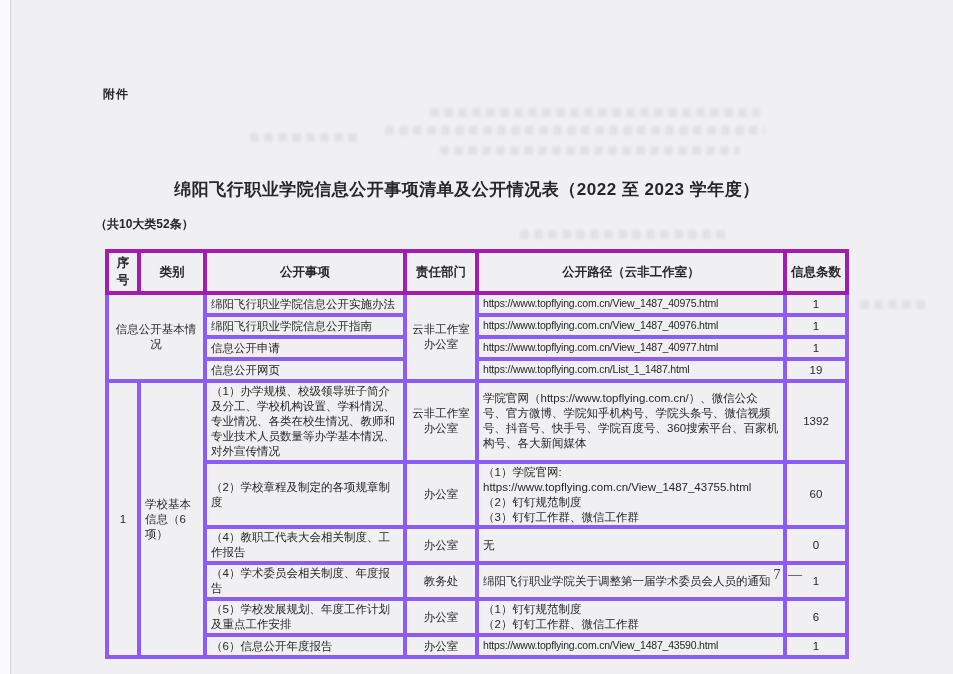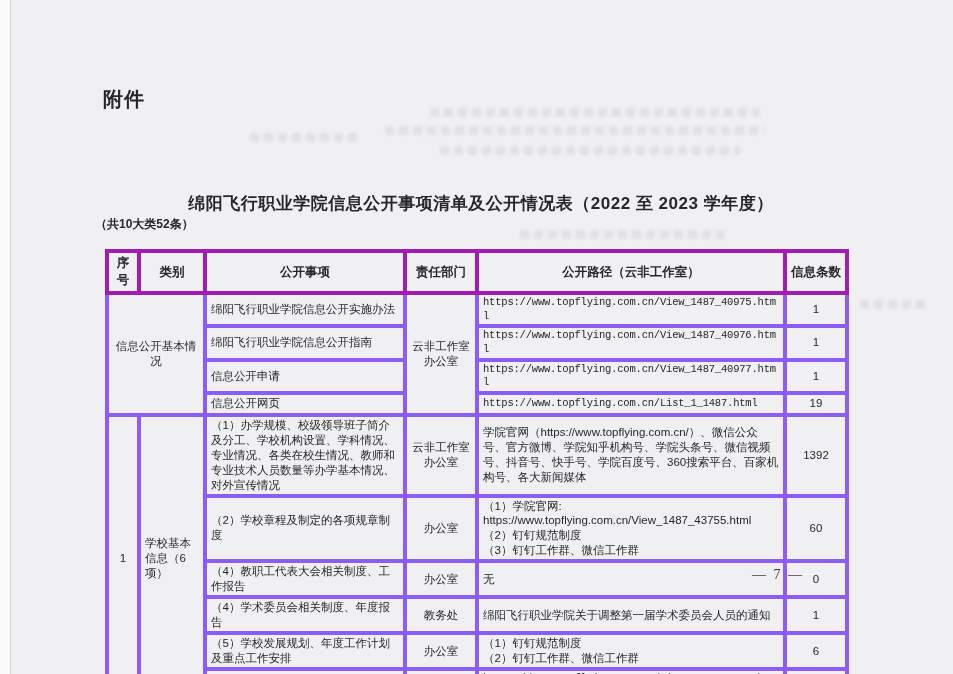"附件" .attachment { font-size: 20px -> 12px }
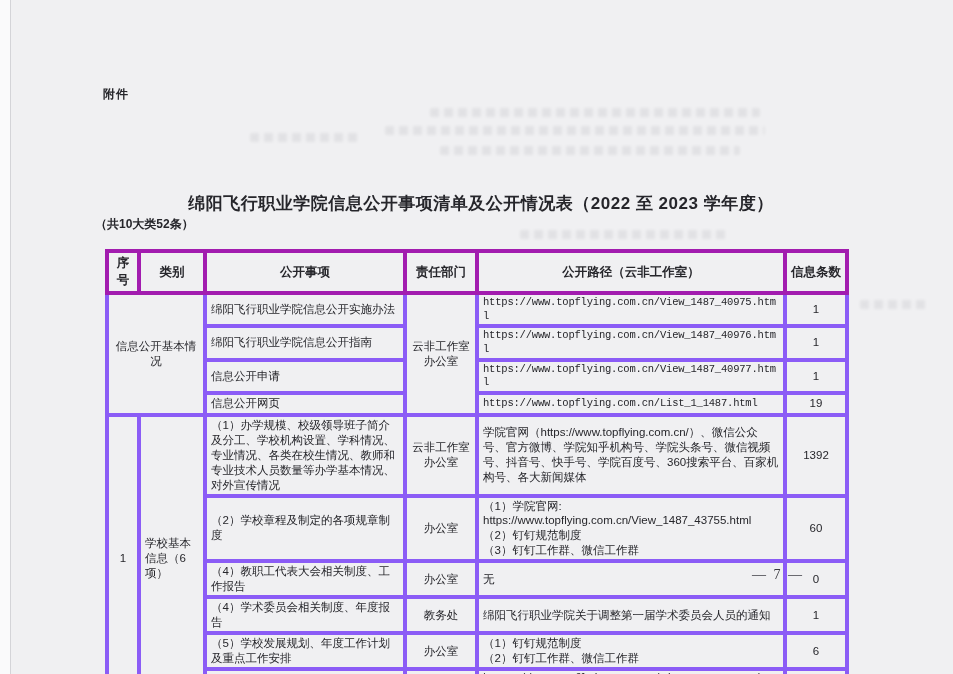"绵阳飞行职业学院信息公开事项清单及公开情况表（2022 至 2023 学年度）" .title { margin: 16px -> 2px }
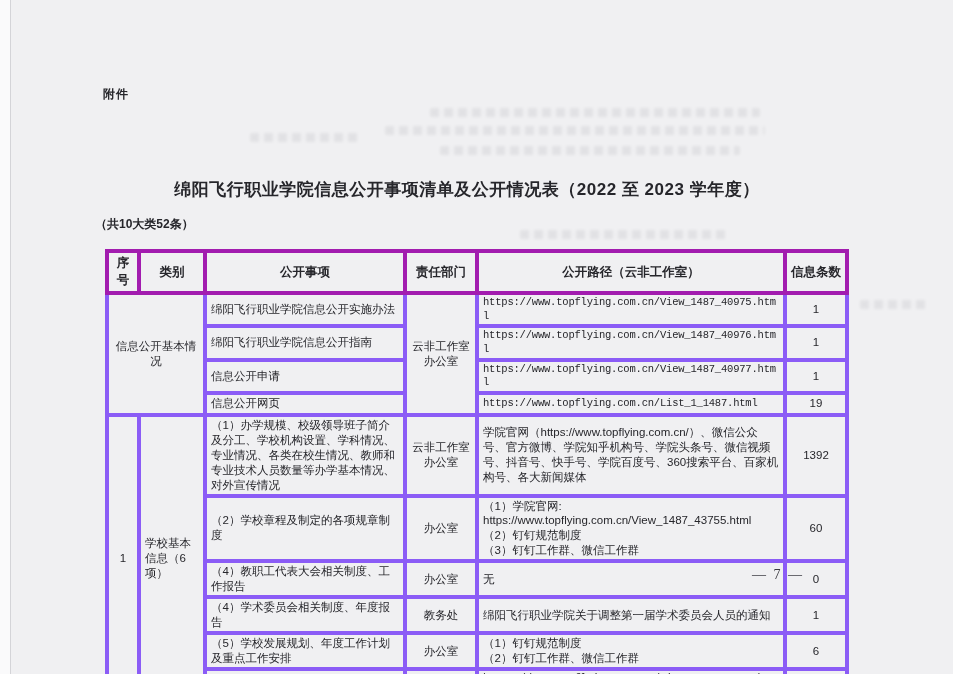"https://www.topflying.com.cn/View_1487_40975.htm" td.mono { font-family: Liberation Mono, monospace -> Liberation Sans, sans-serif }
